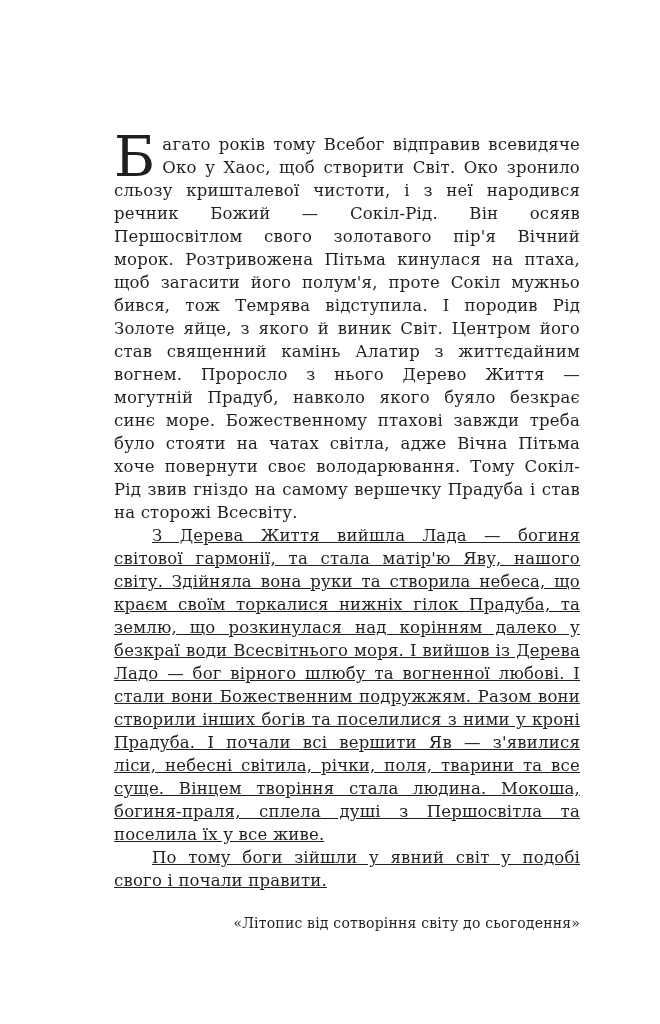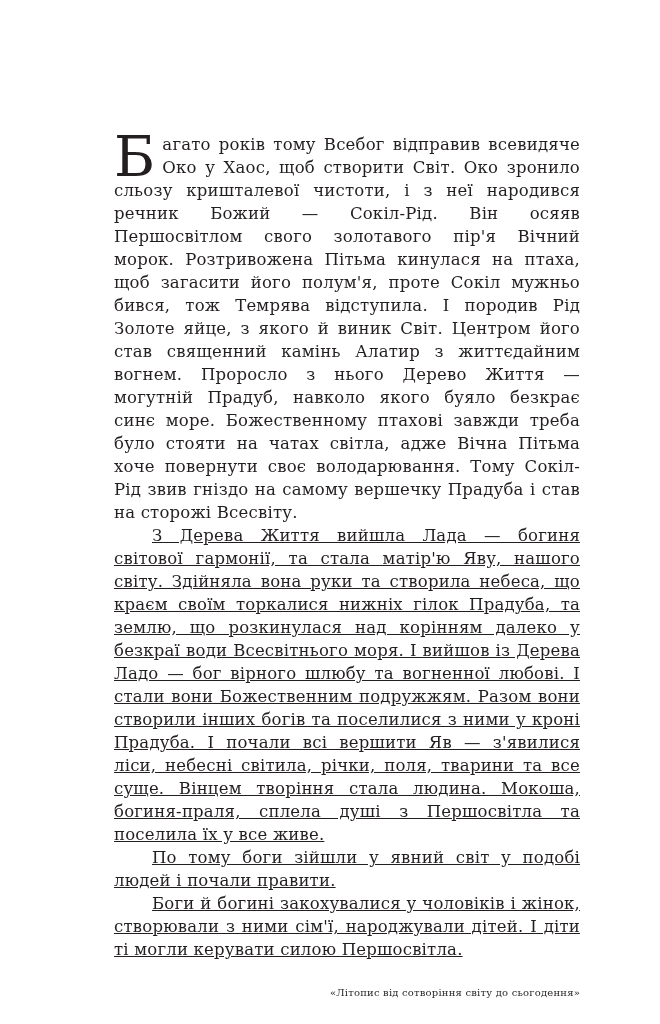"По тому боги зійшли у" p.para { text: людей -> свого }
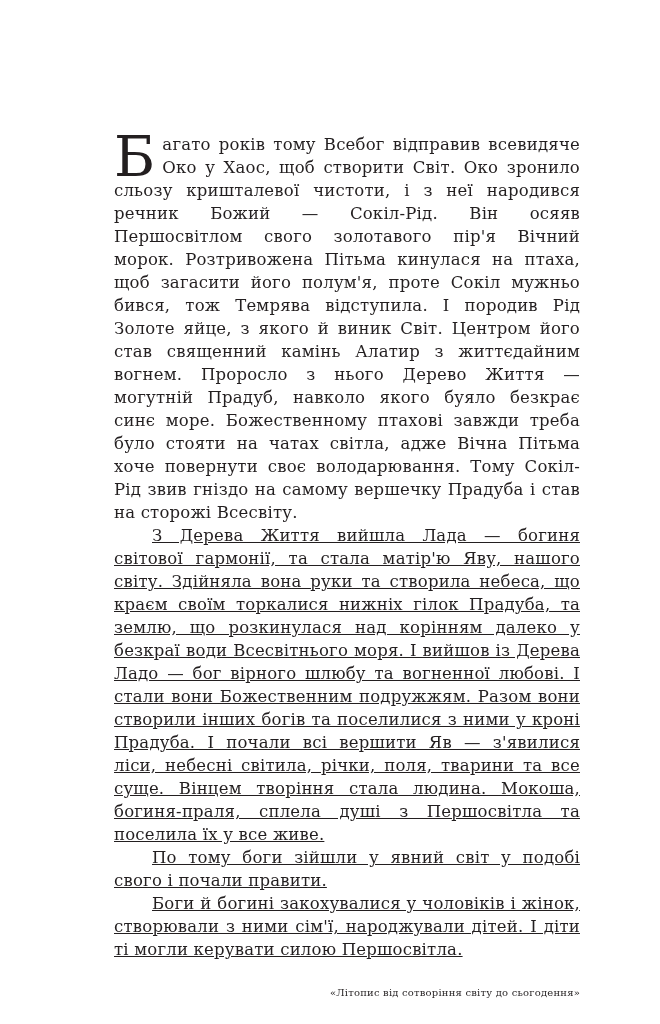"Боги й богині закохувалися у" p.para { html: <p>Боги й богині закохувалися у чоловіків і жінок, створювали з ними сім'ї, народжували дітей. І діти ті могли керувати силою Першосвітла.</p> -> none }
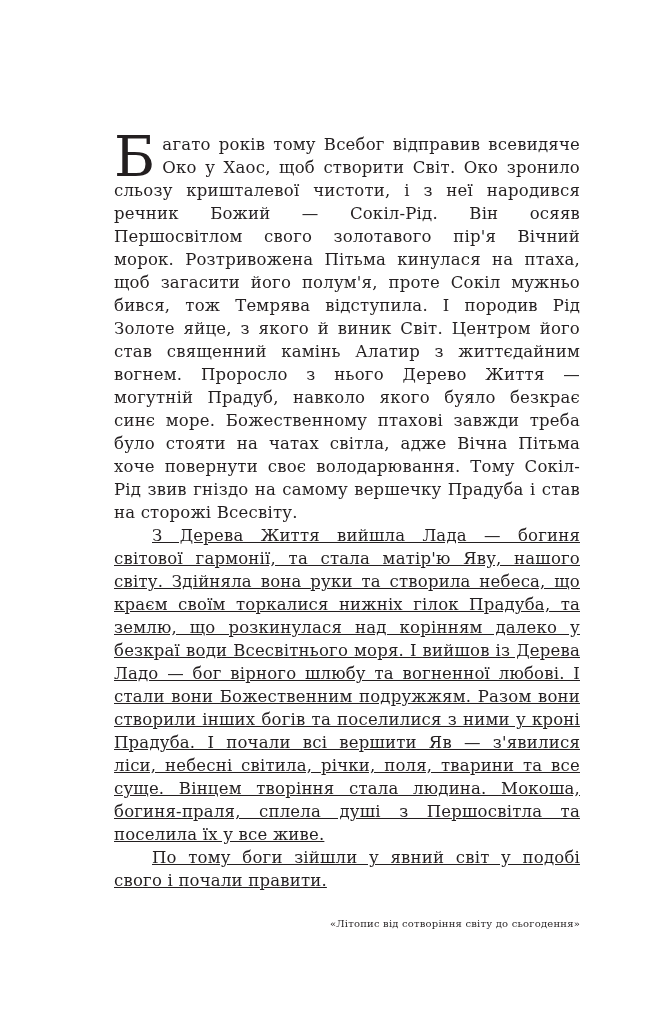"«Літопис від сотворіння світу до" .attribution { font-size: 10px -> 14px }
